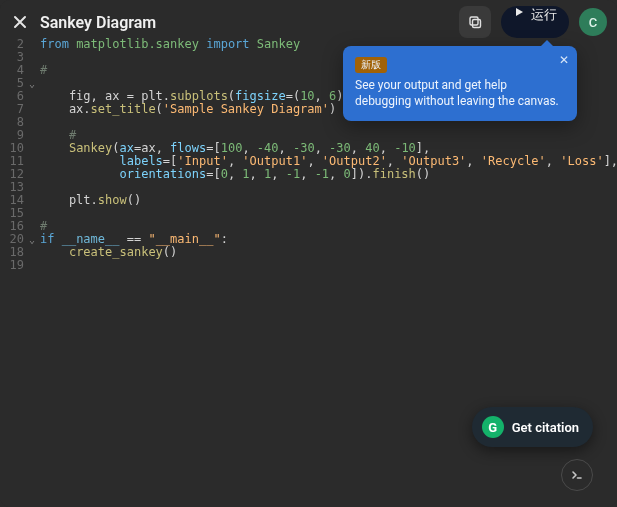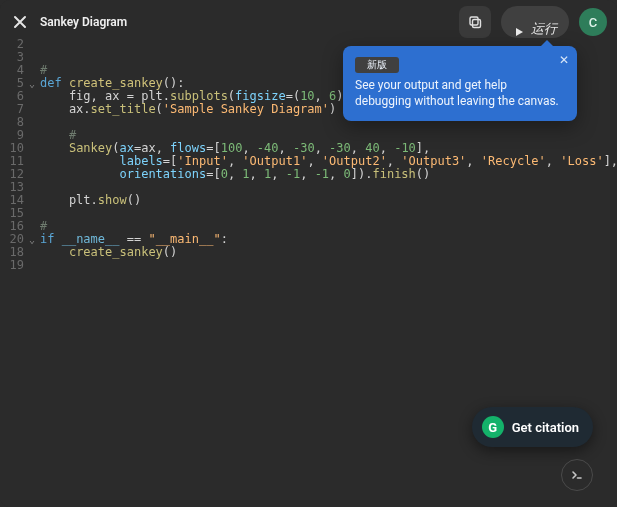"Sankey Diagram" .title { font-size: 12px -> 16px }
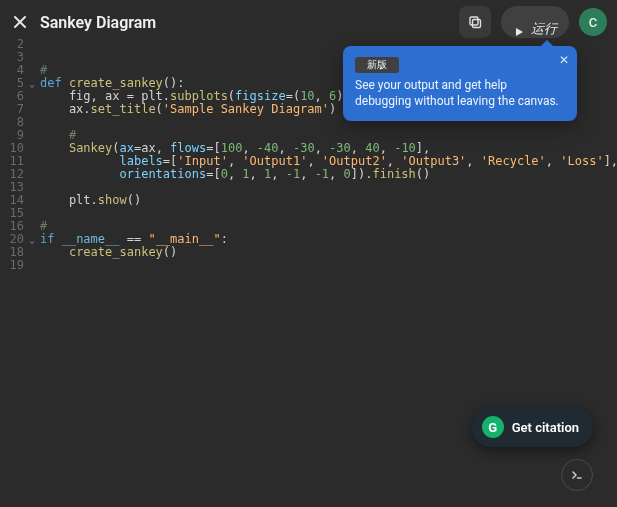"运行" .runbtn { align-items: flex-end -> flex-start; background: #404040 -> #0f172a; font-style: italic -> none }
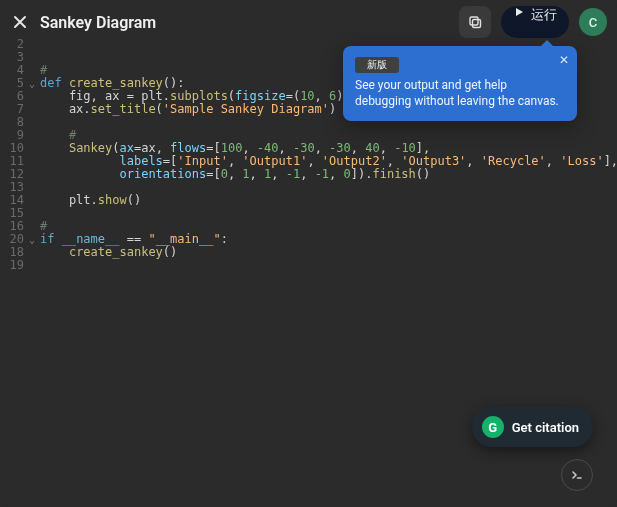"from matplotlib.sankey import Sankey" span.code { html: none -> <span><span>from</span> <span>matplotlib.sankey</span> <span>import</span> <span>Sankey</span></span> }
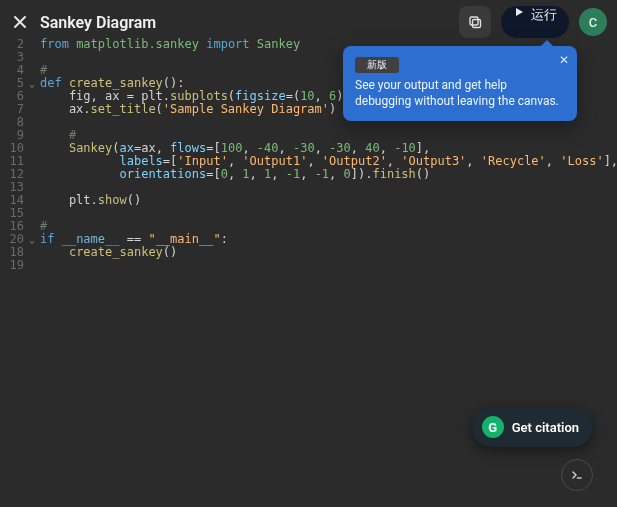"新版" .popover .badge { background: #404040 -> #a16207; padding: 1px 12px -> 1px 6px }
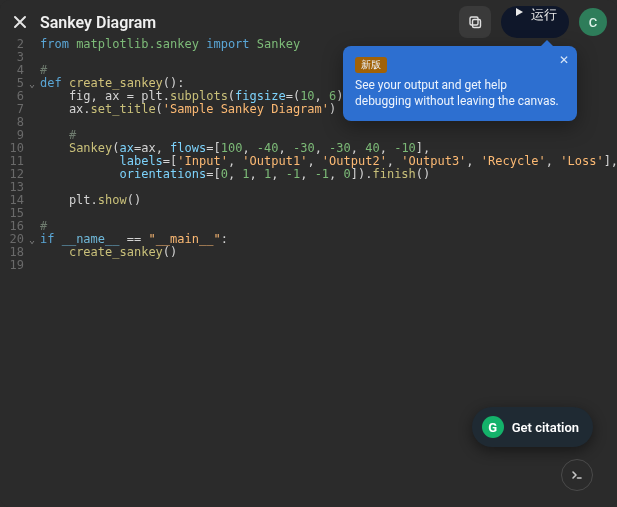"def create_sankey():" span.code { html: <span><span>def</span> <span>create_sankey</span><span>():</span></span> -> none }
